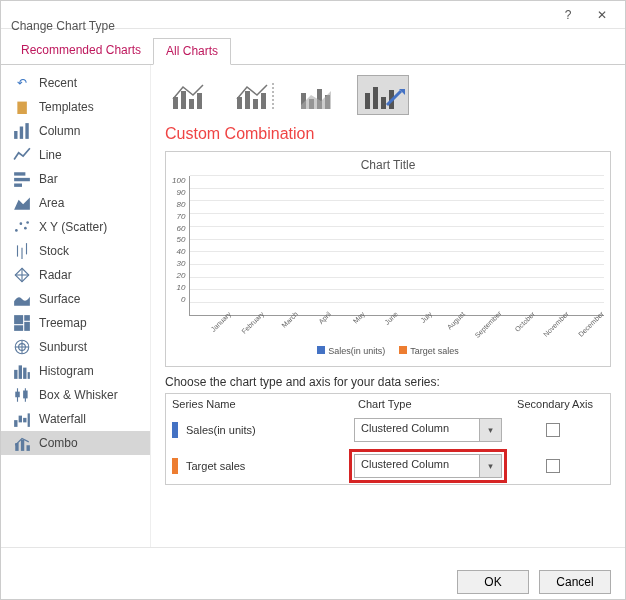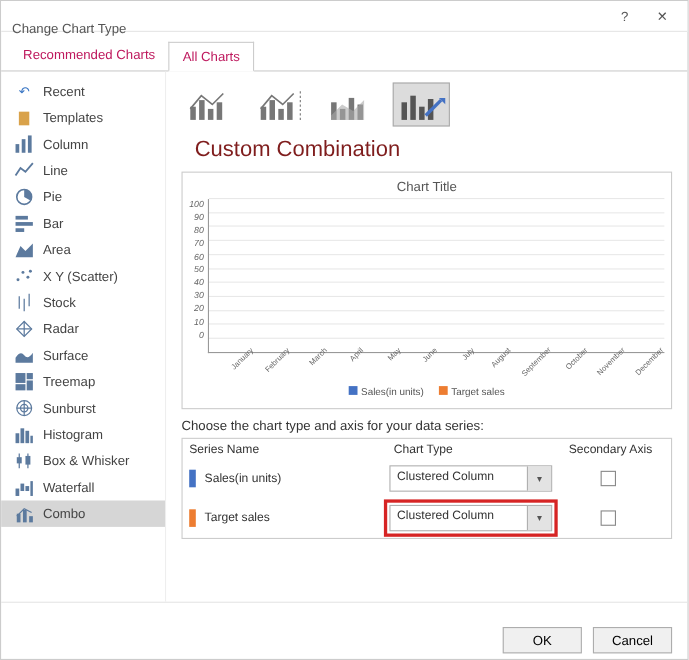"Custom Combination" .section-title { color: #7f1d1d -> #ef4444; font-size: 20px -> 16px; margin: 2px 12px 8px -> 2px 0 8px }
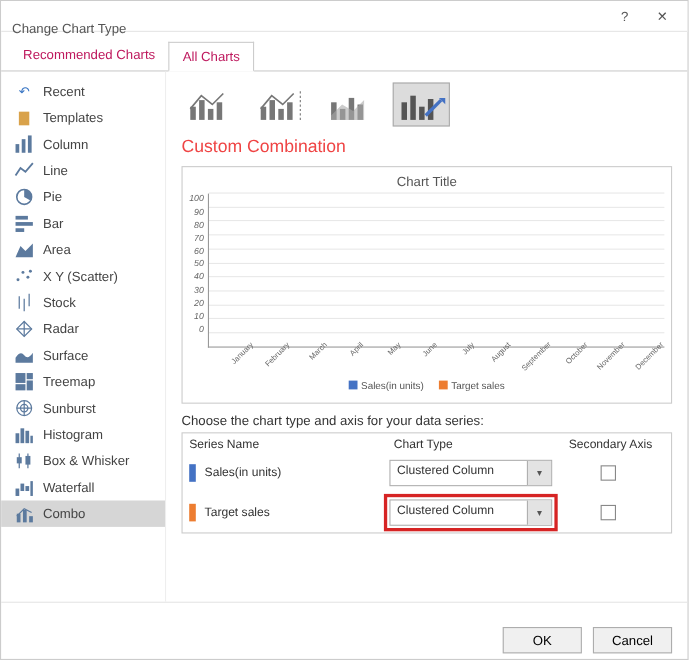"Pie" div.side-item { html: <div> <span> <svg> <circle></circle> <path></path> </svg> </span> <span>Pie</span> </div> -> none }
